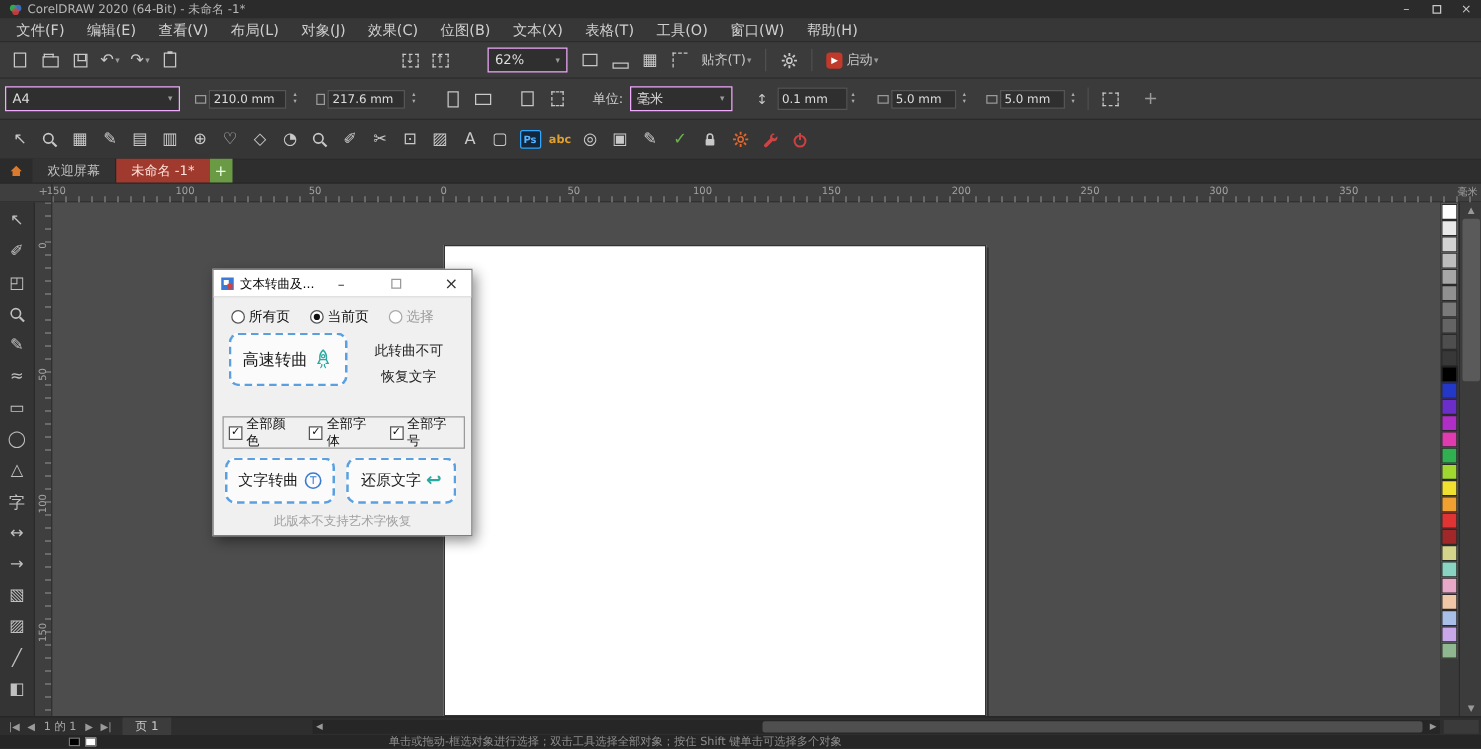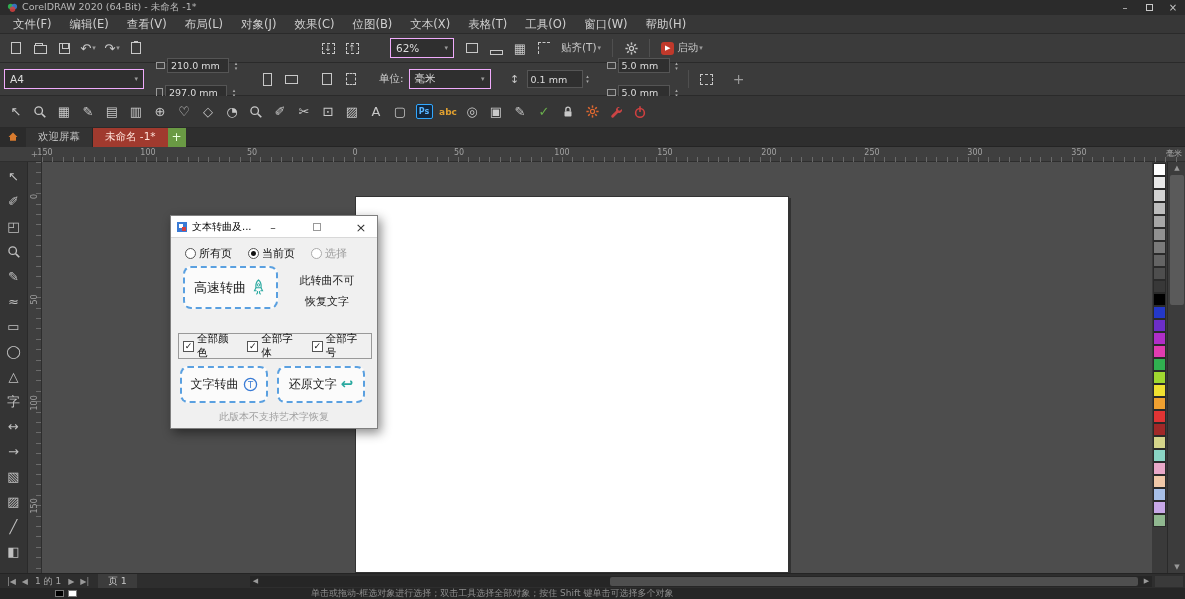"210.0 mm" .dims { flex-direction: column -> row }
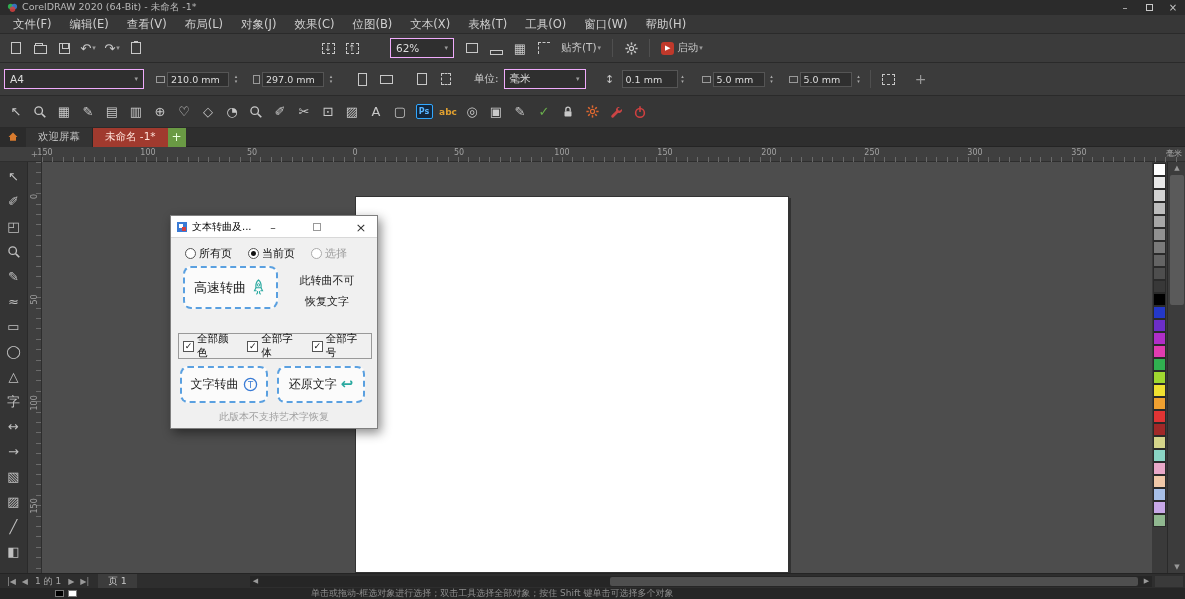"297.0 mm" span.field { text: 297.0 -> 217.6 }
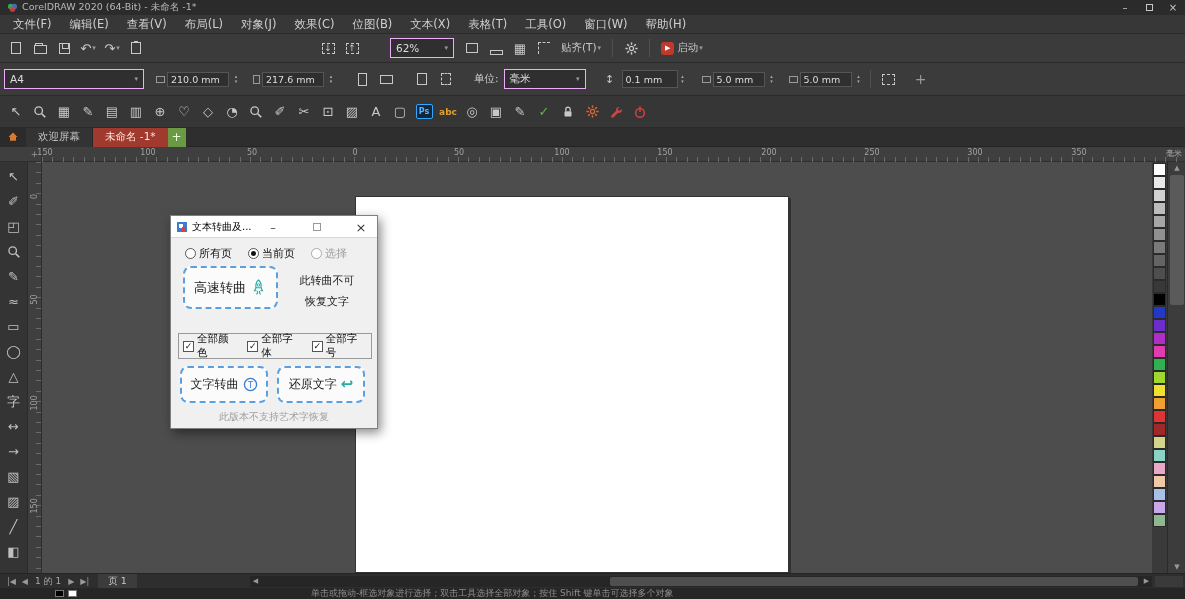"欢迎屏幕" .tabbar { align-items: none -> flex-end }
